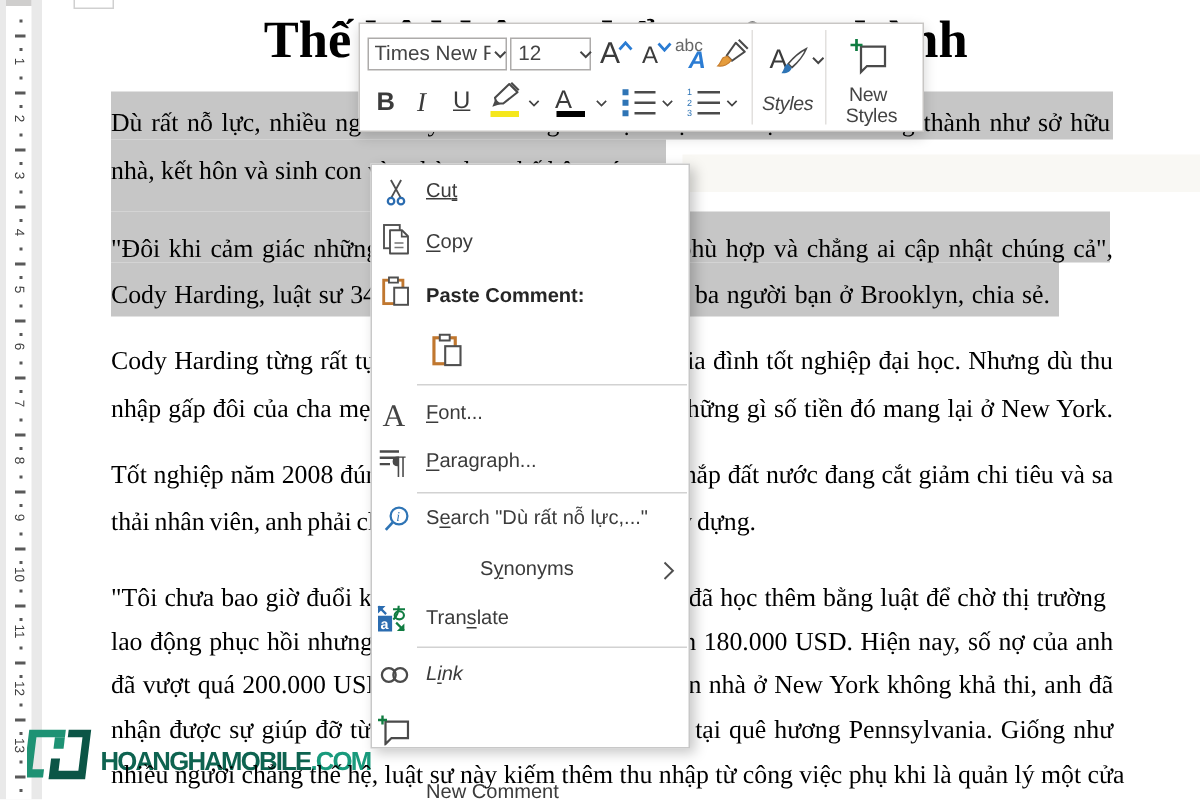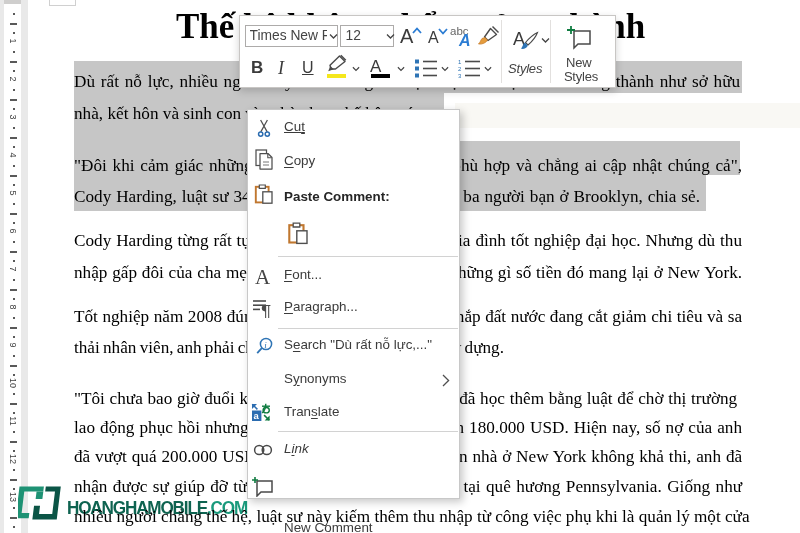"Synonyms" div.mi { margin-left: none -> 36px }
